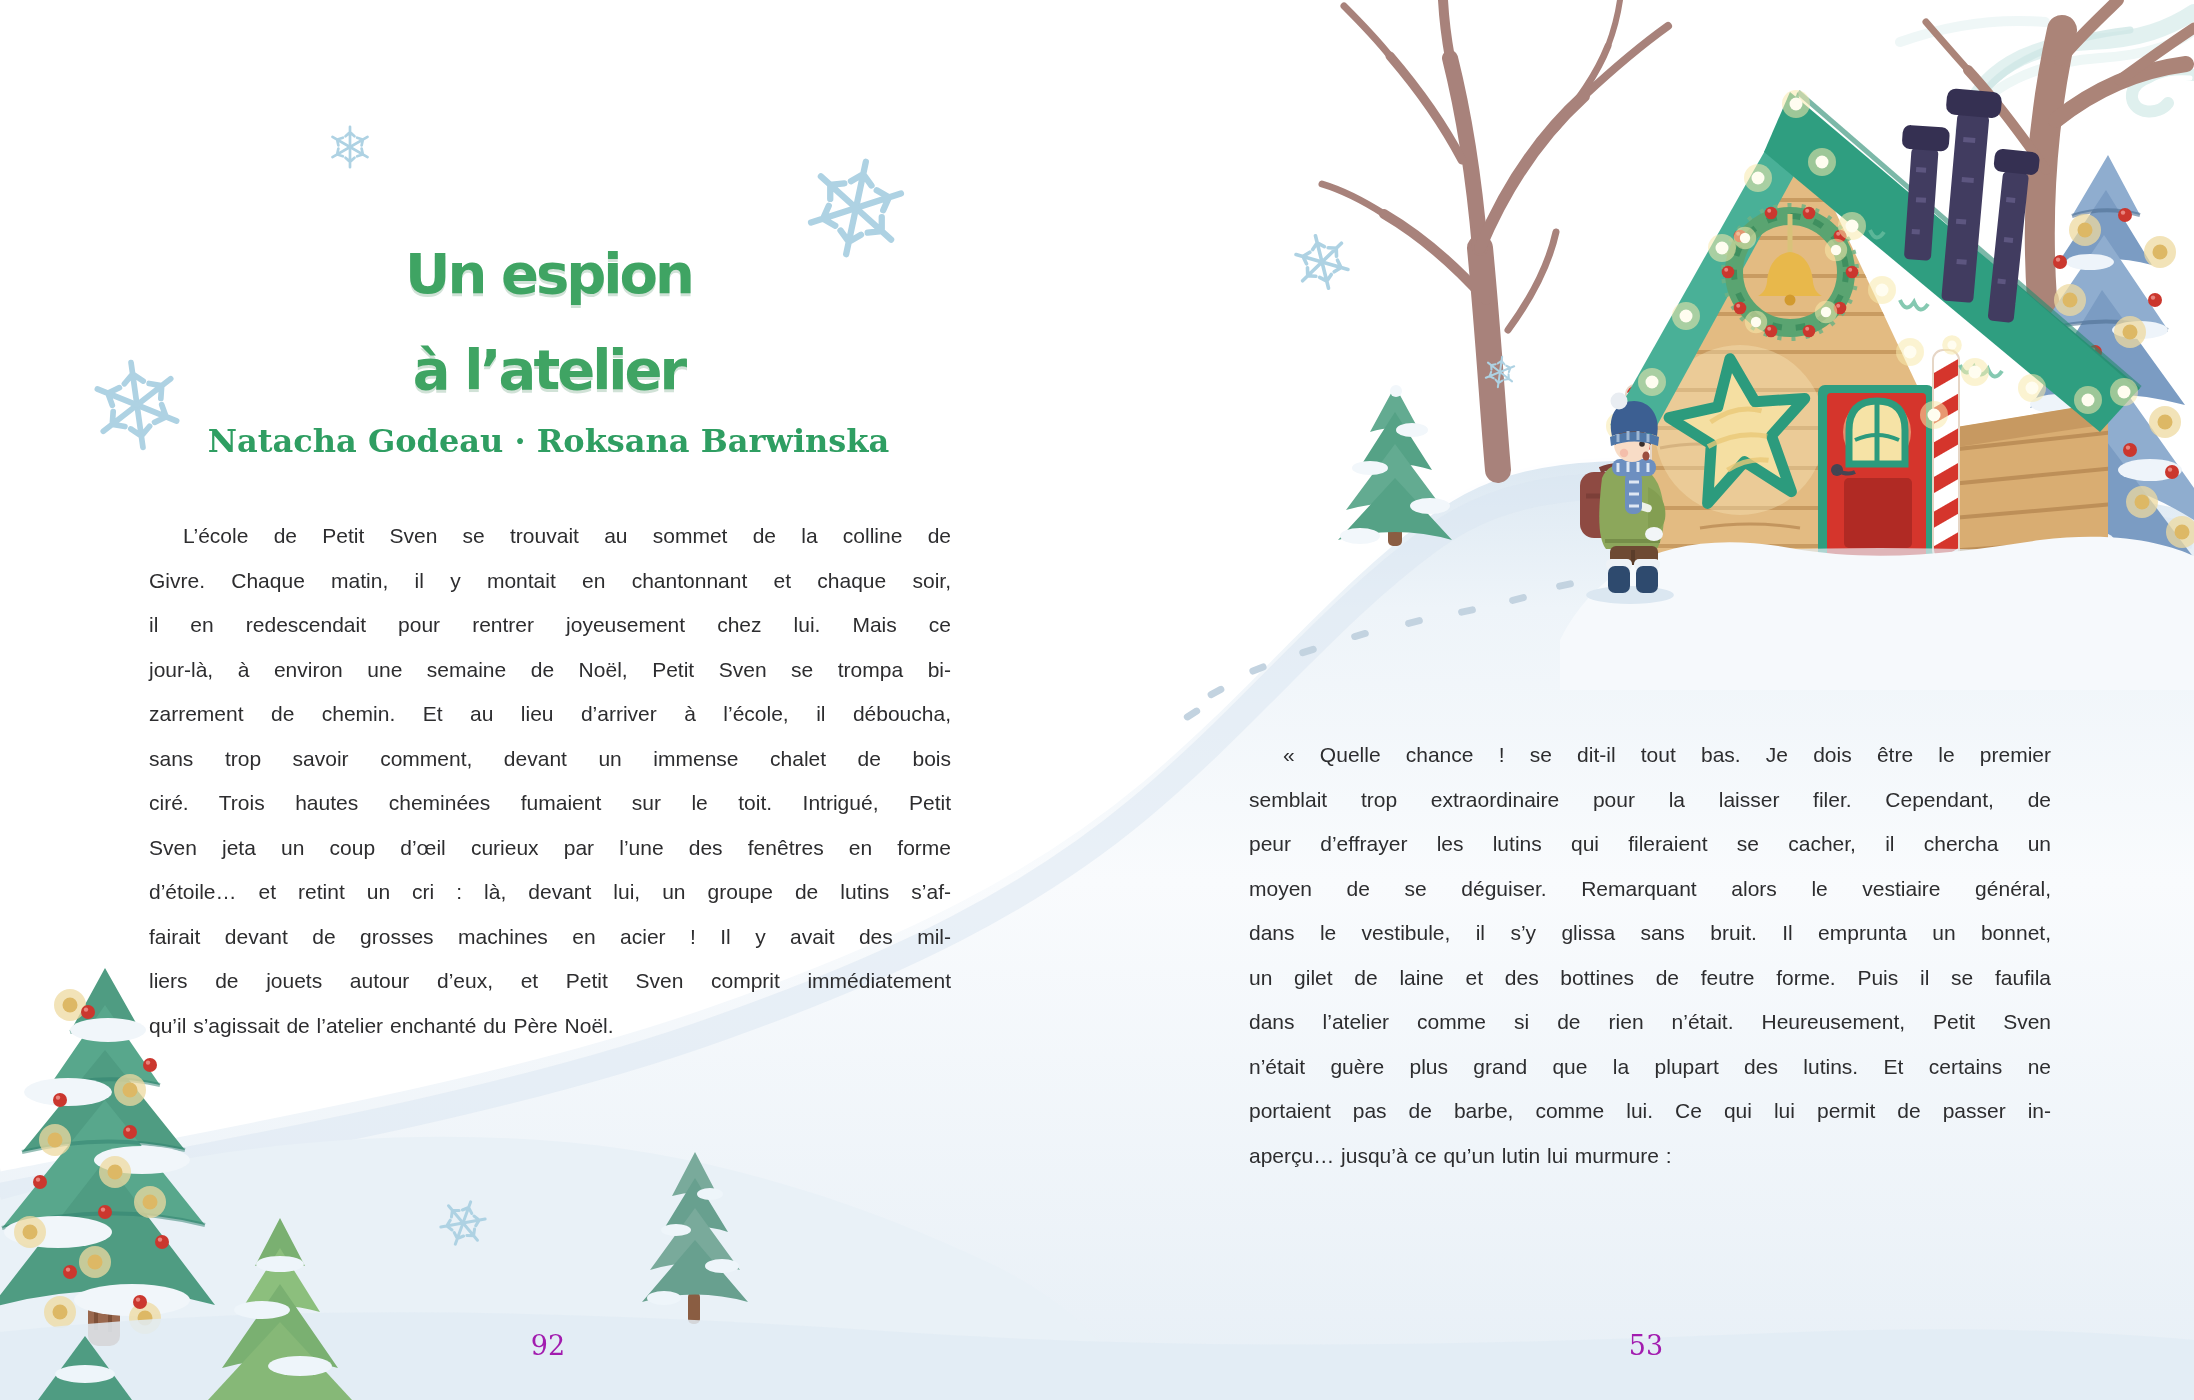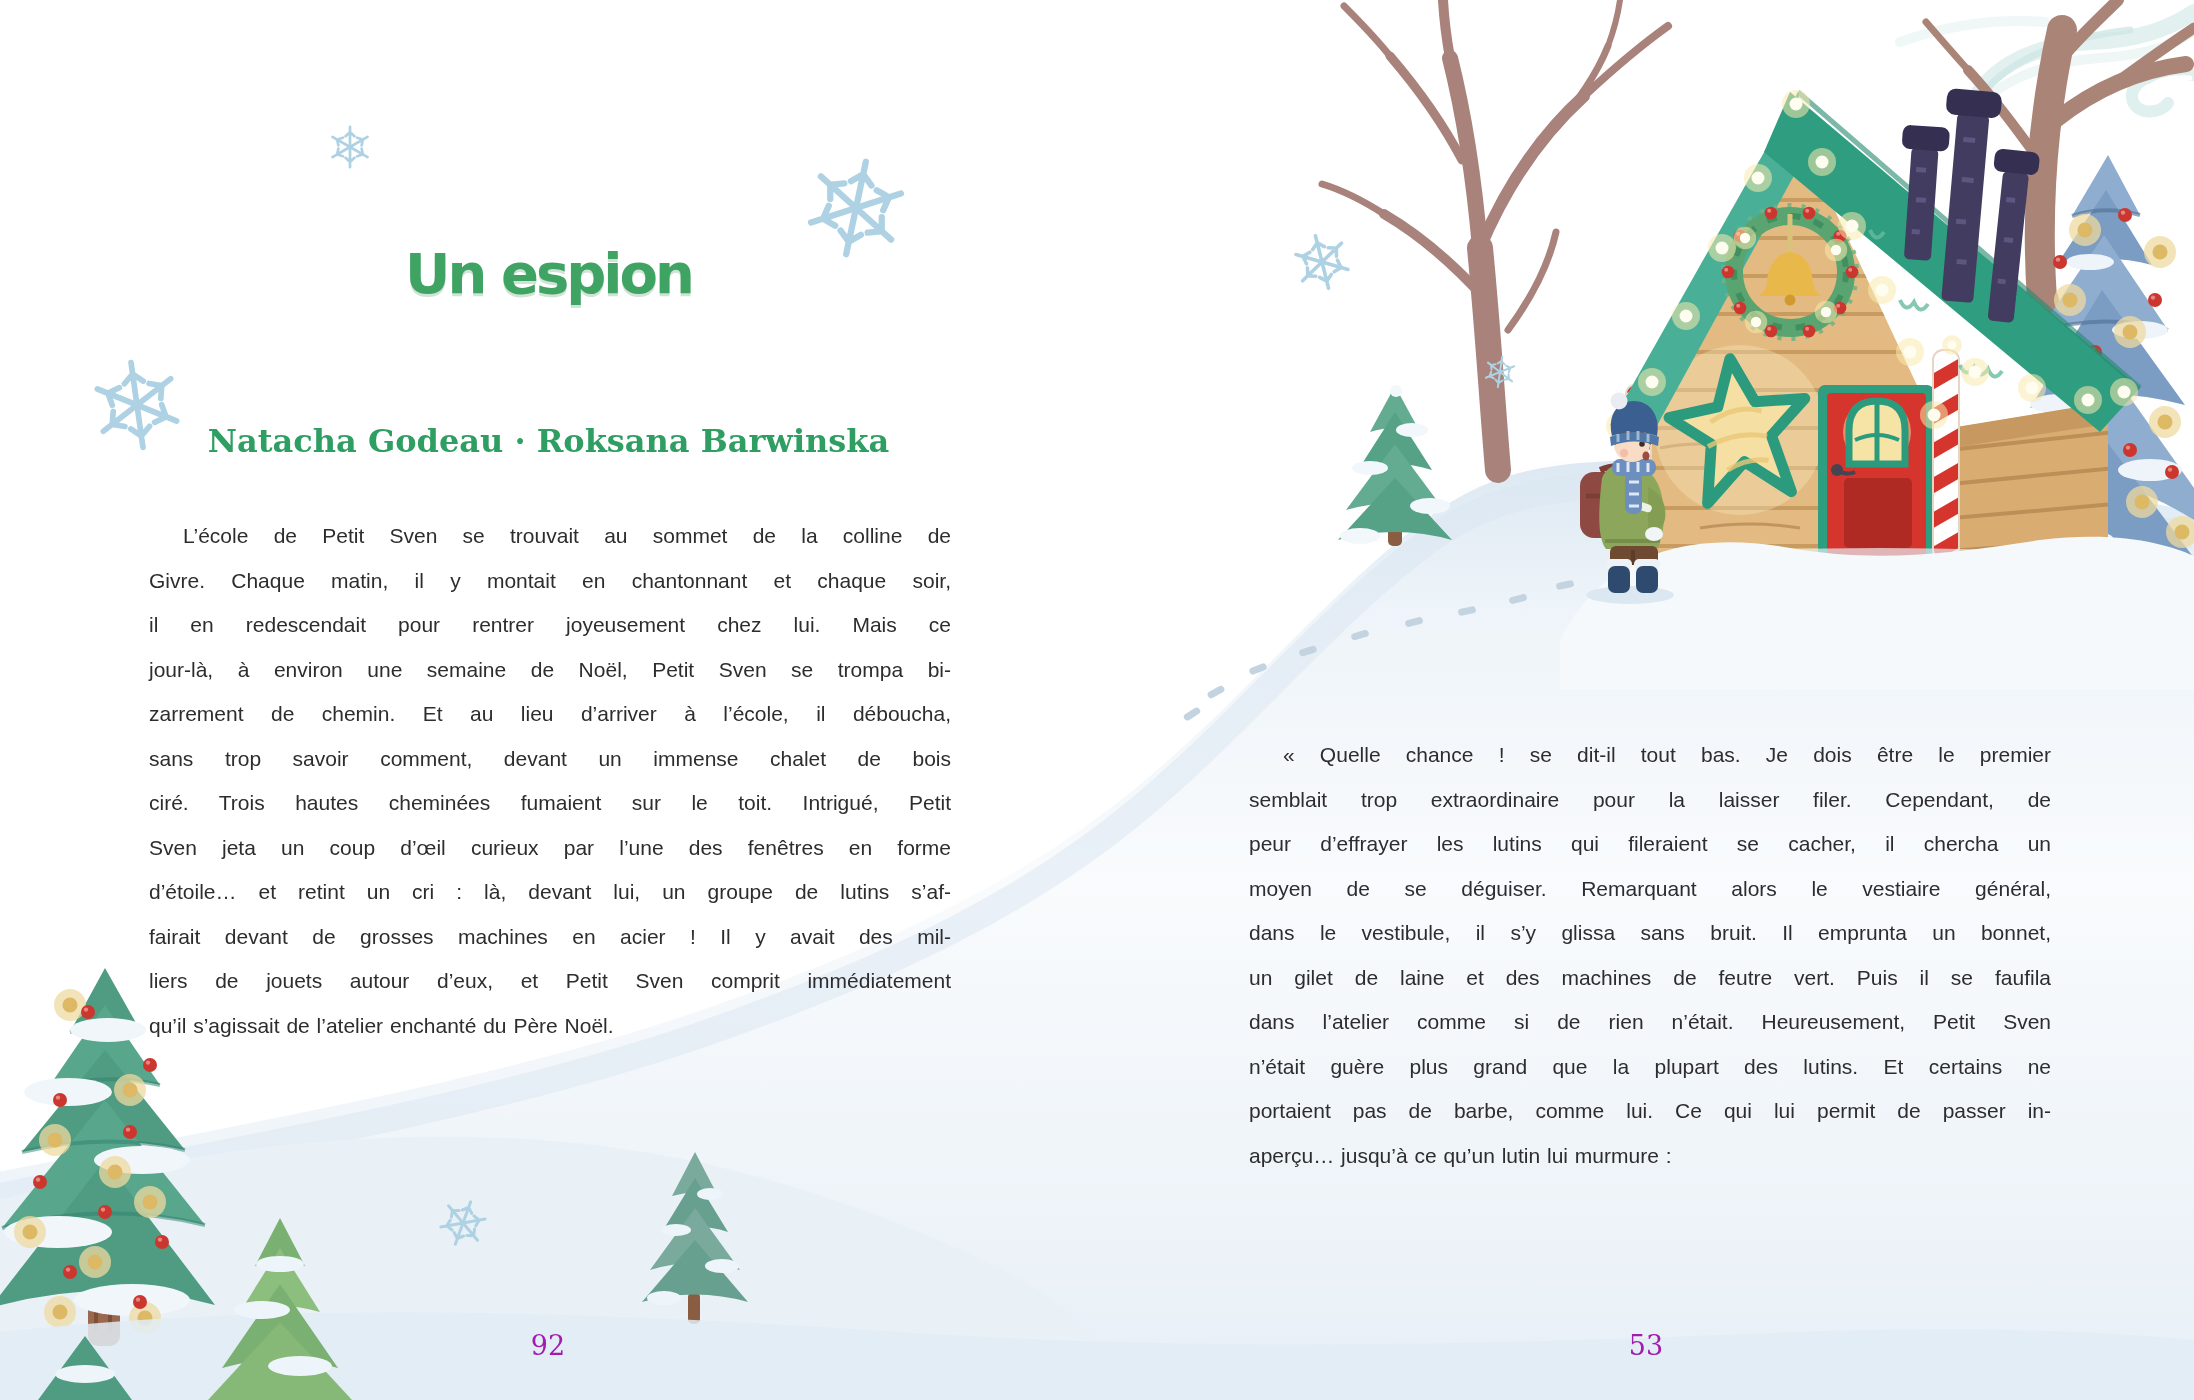"à l’atelier" div { html: none -> <div>à l’atelier</div> }
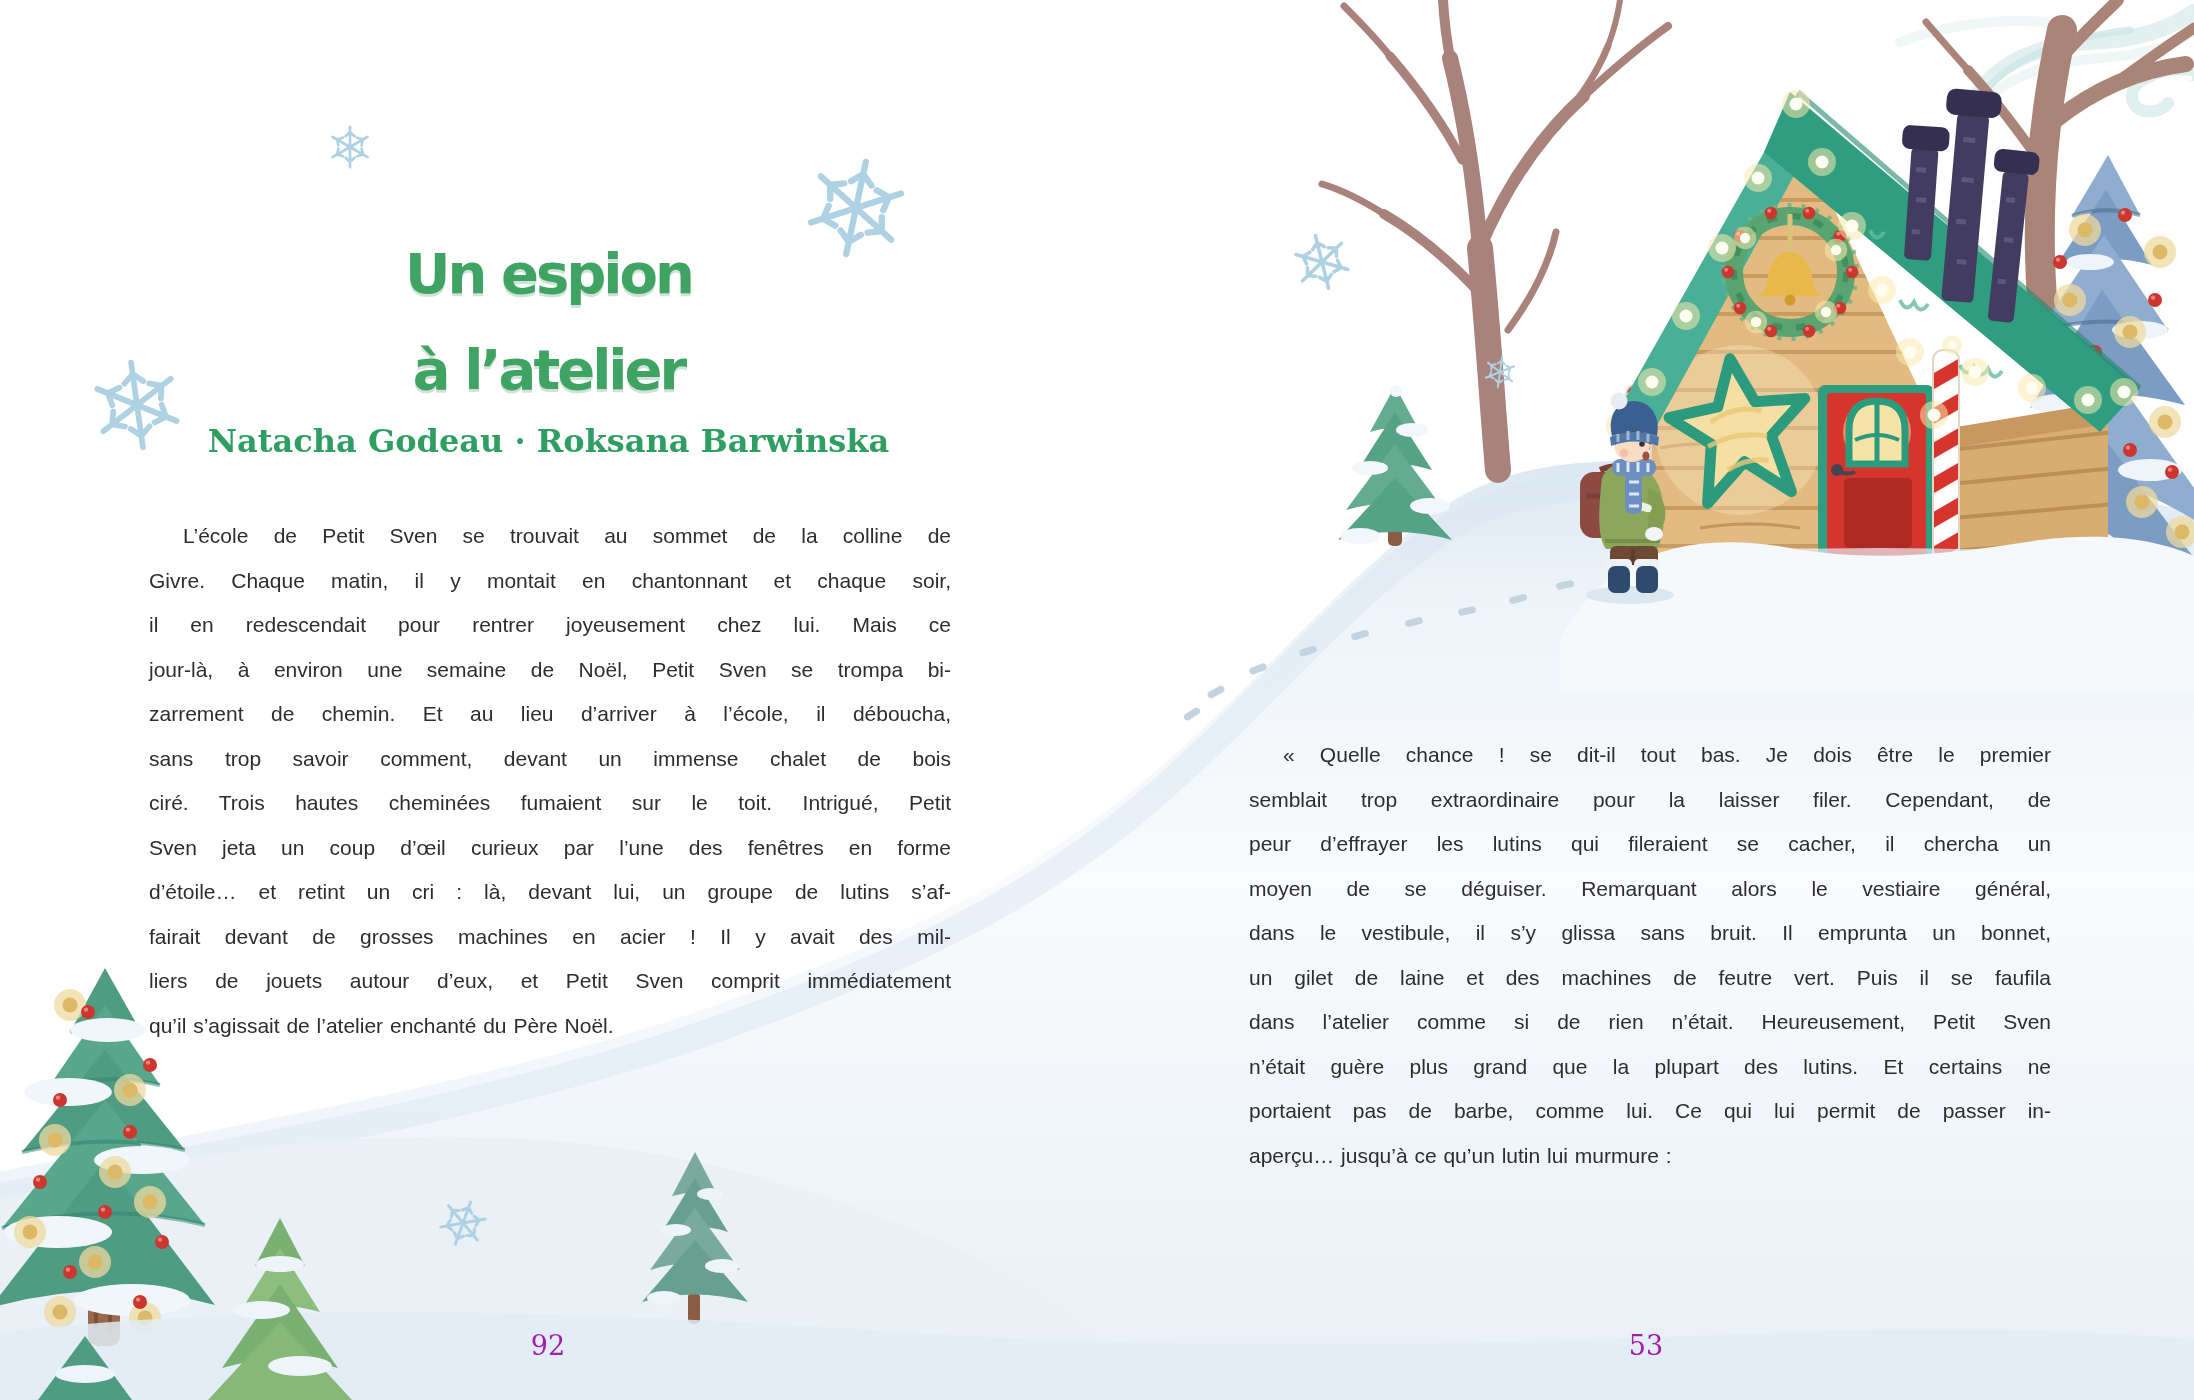"un gilet de laine et" div.bodyline { text: machines de feutre vert -> bottines de feutre forme }
